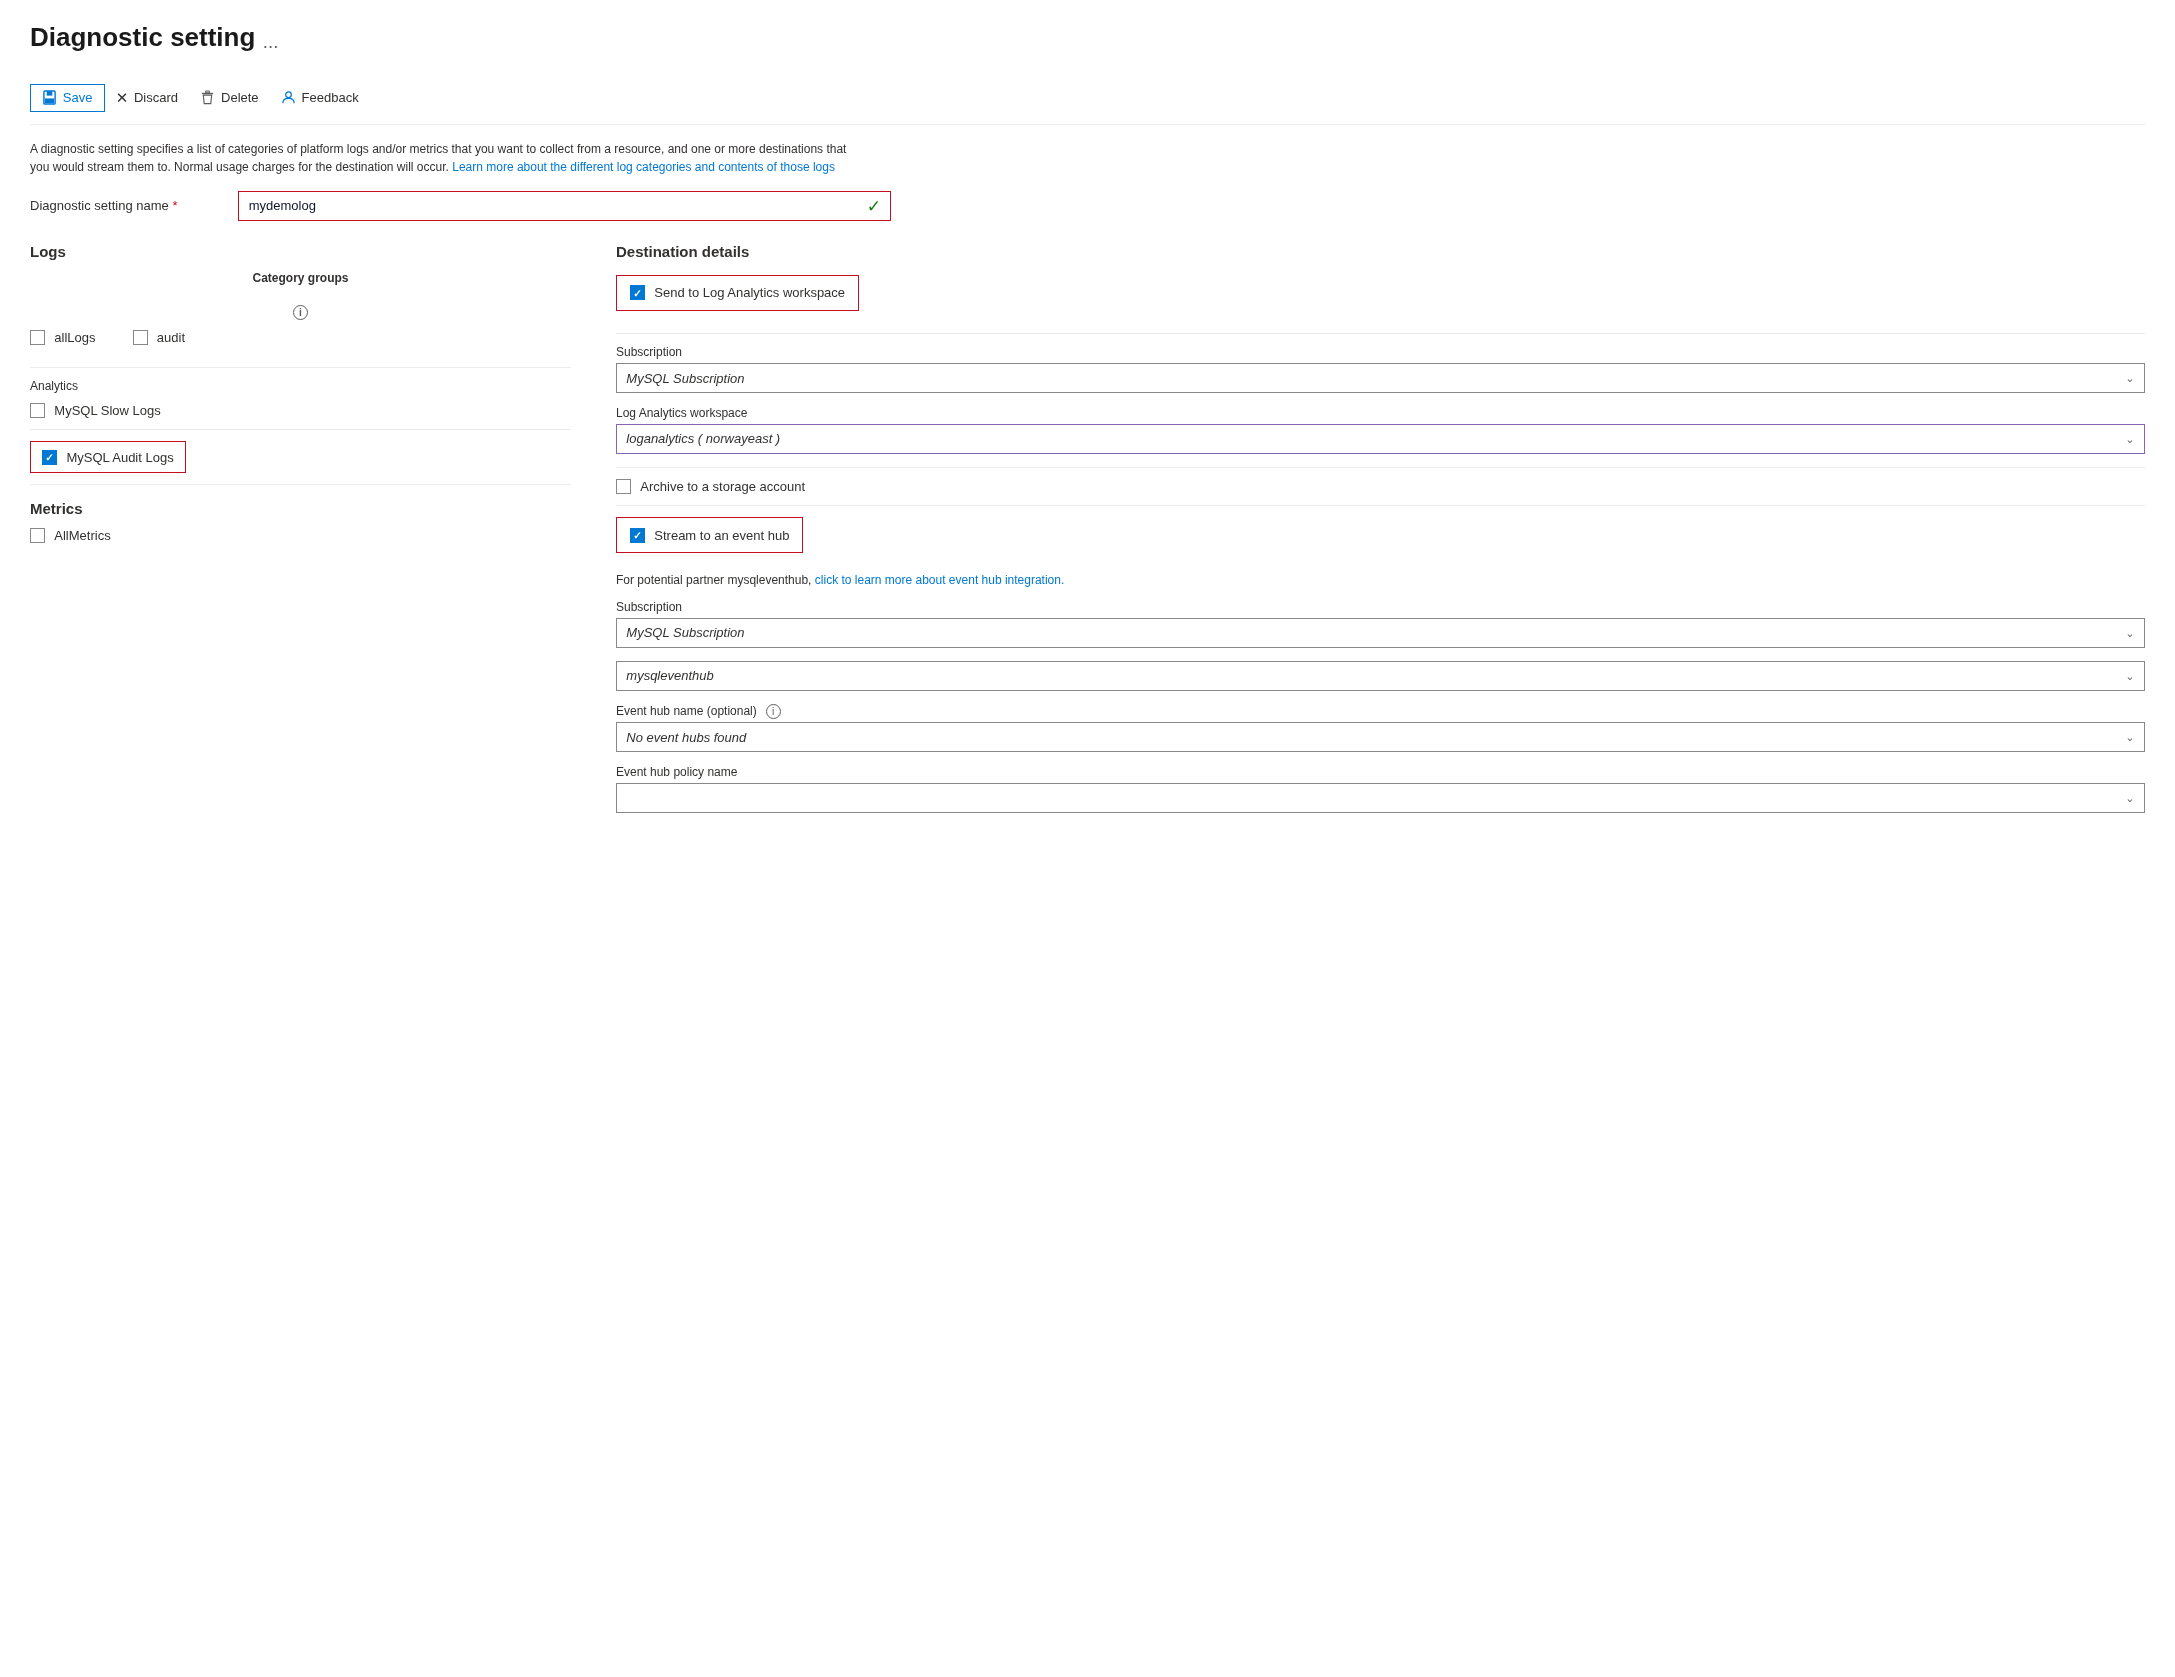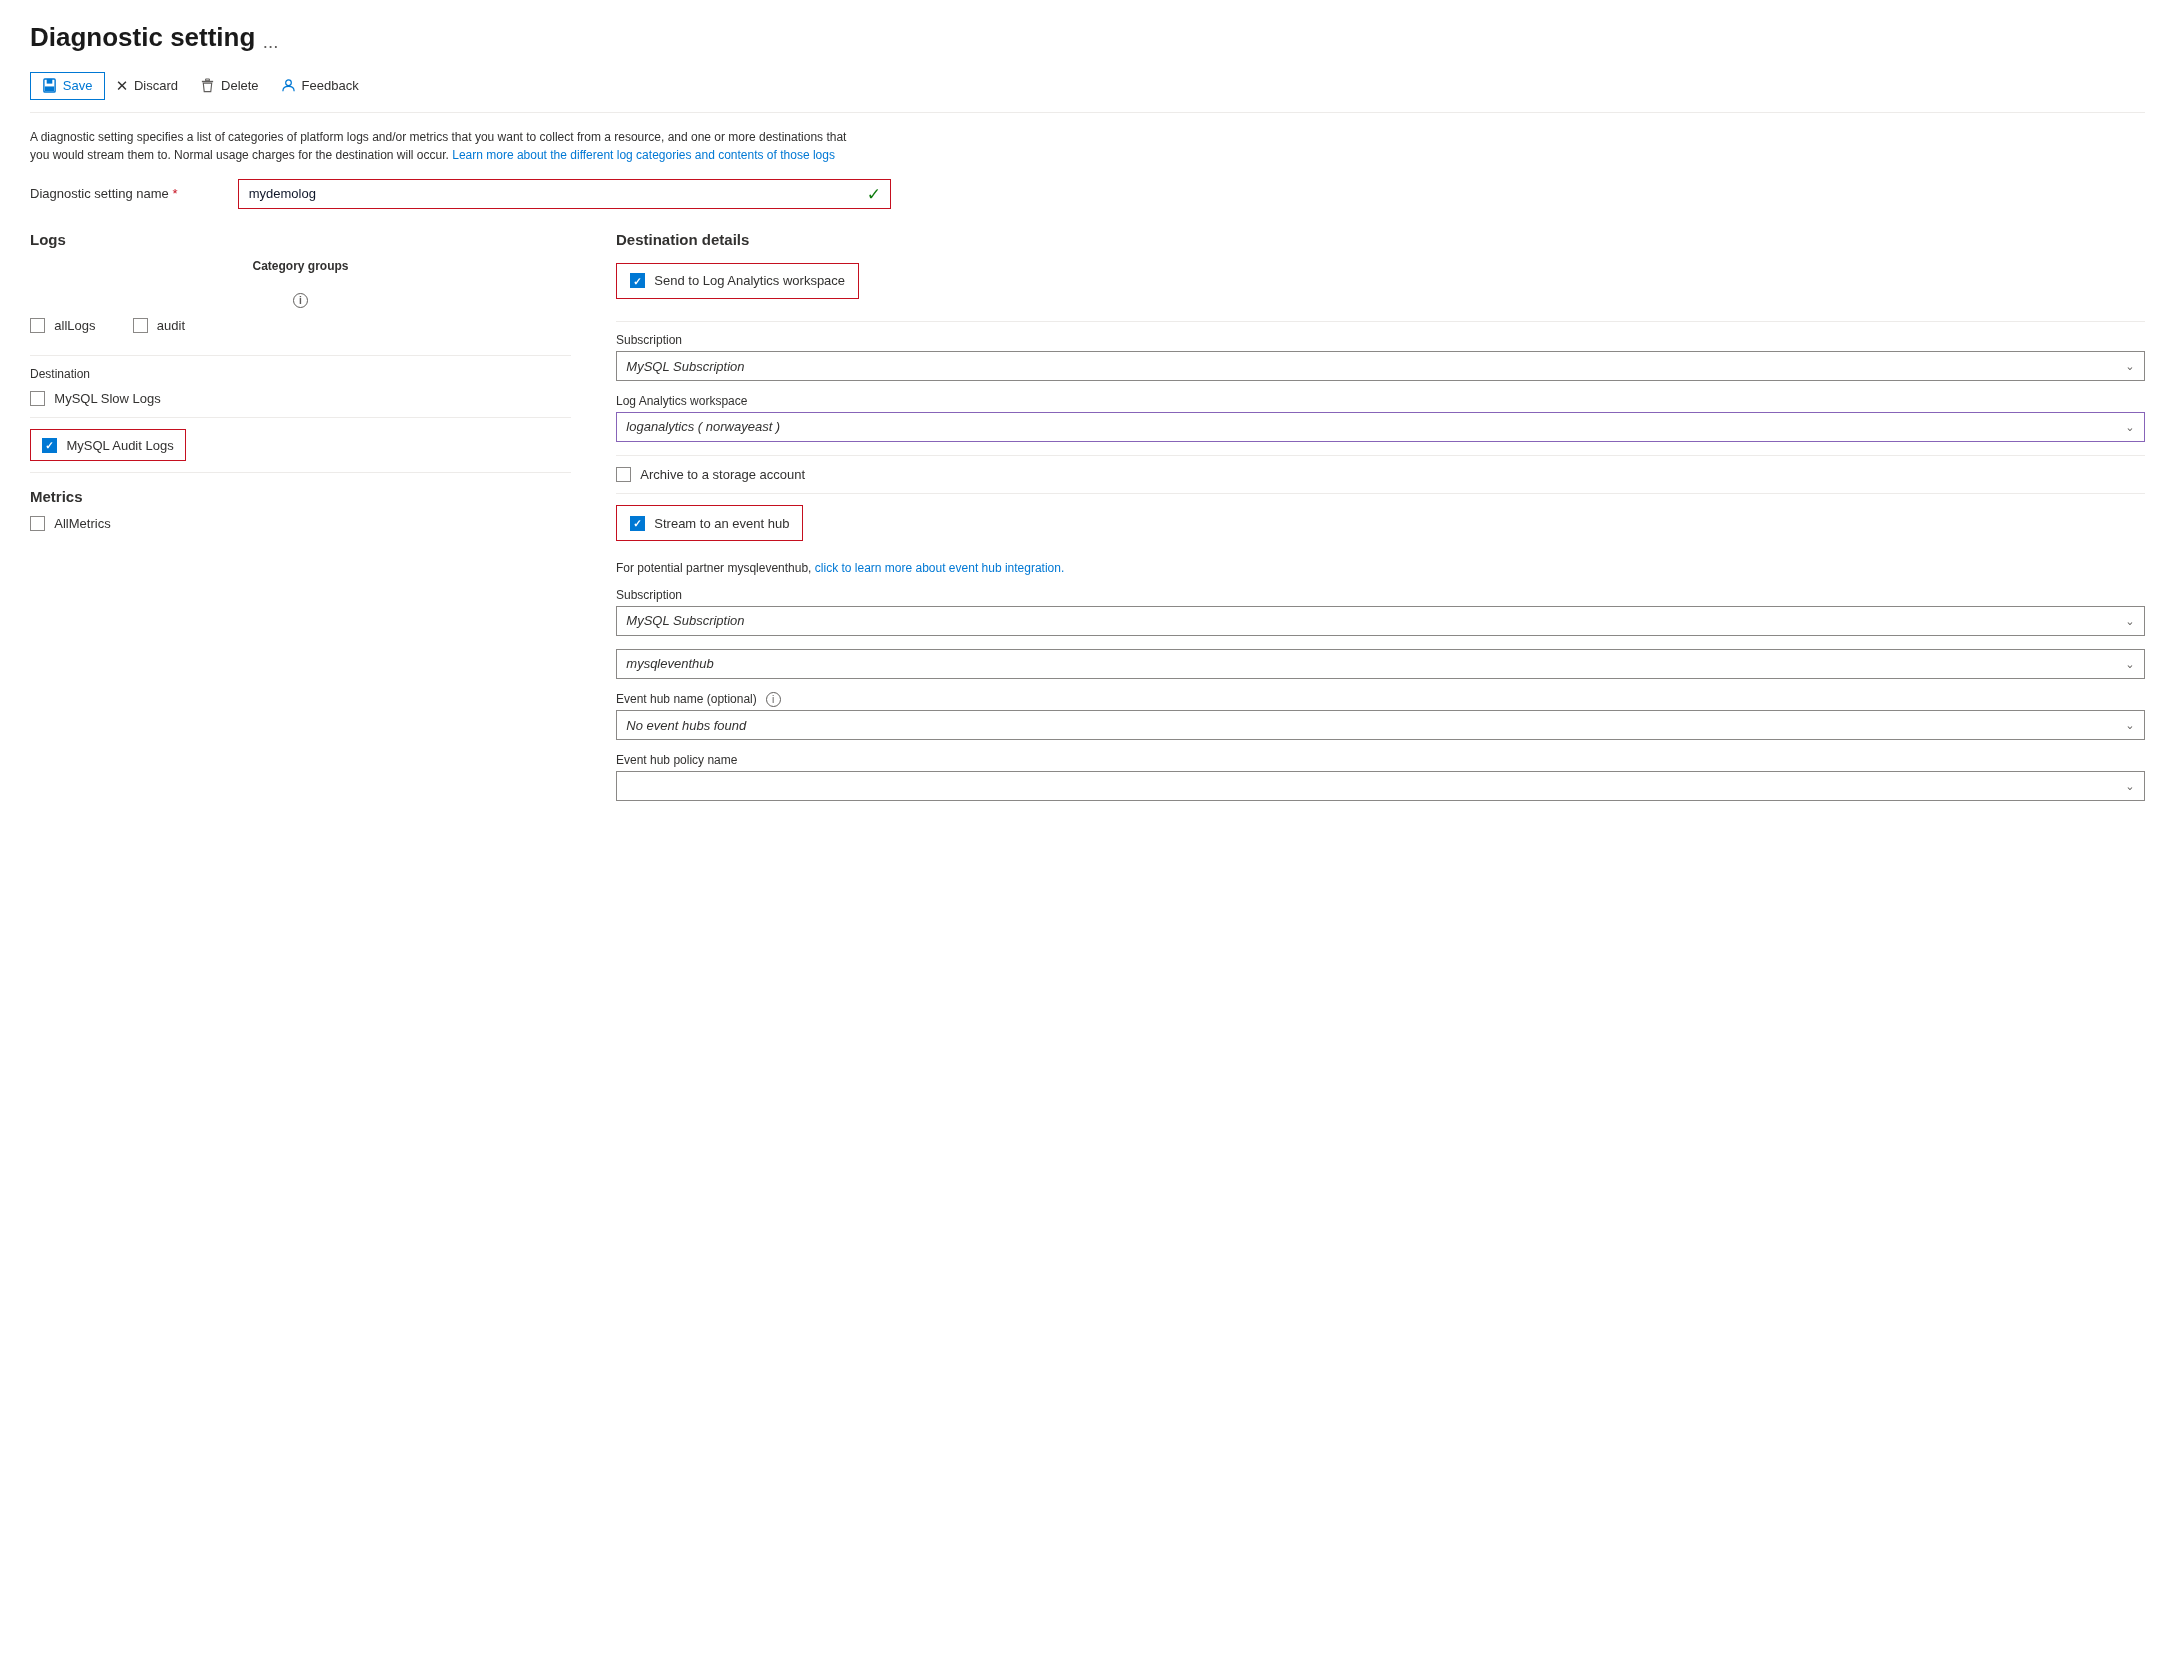"Diagnostic setting" .title-row { margin-bottom: 18px -> 30px }
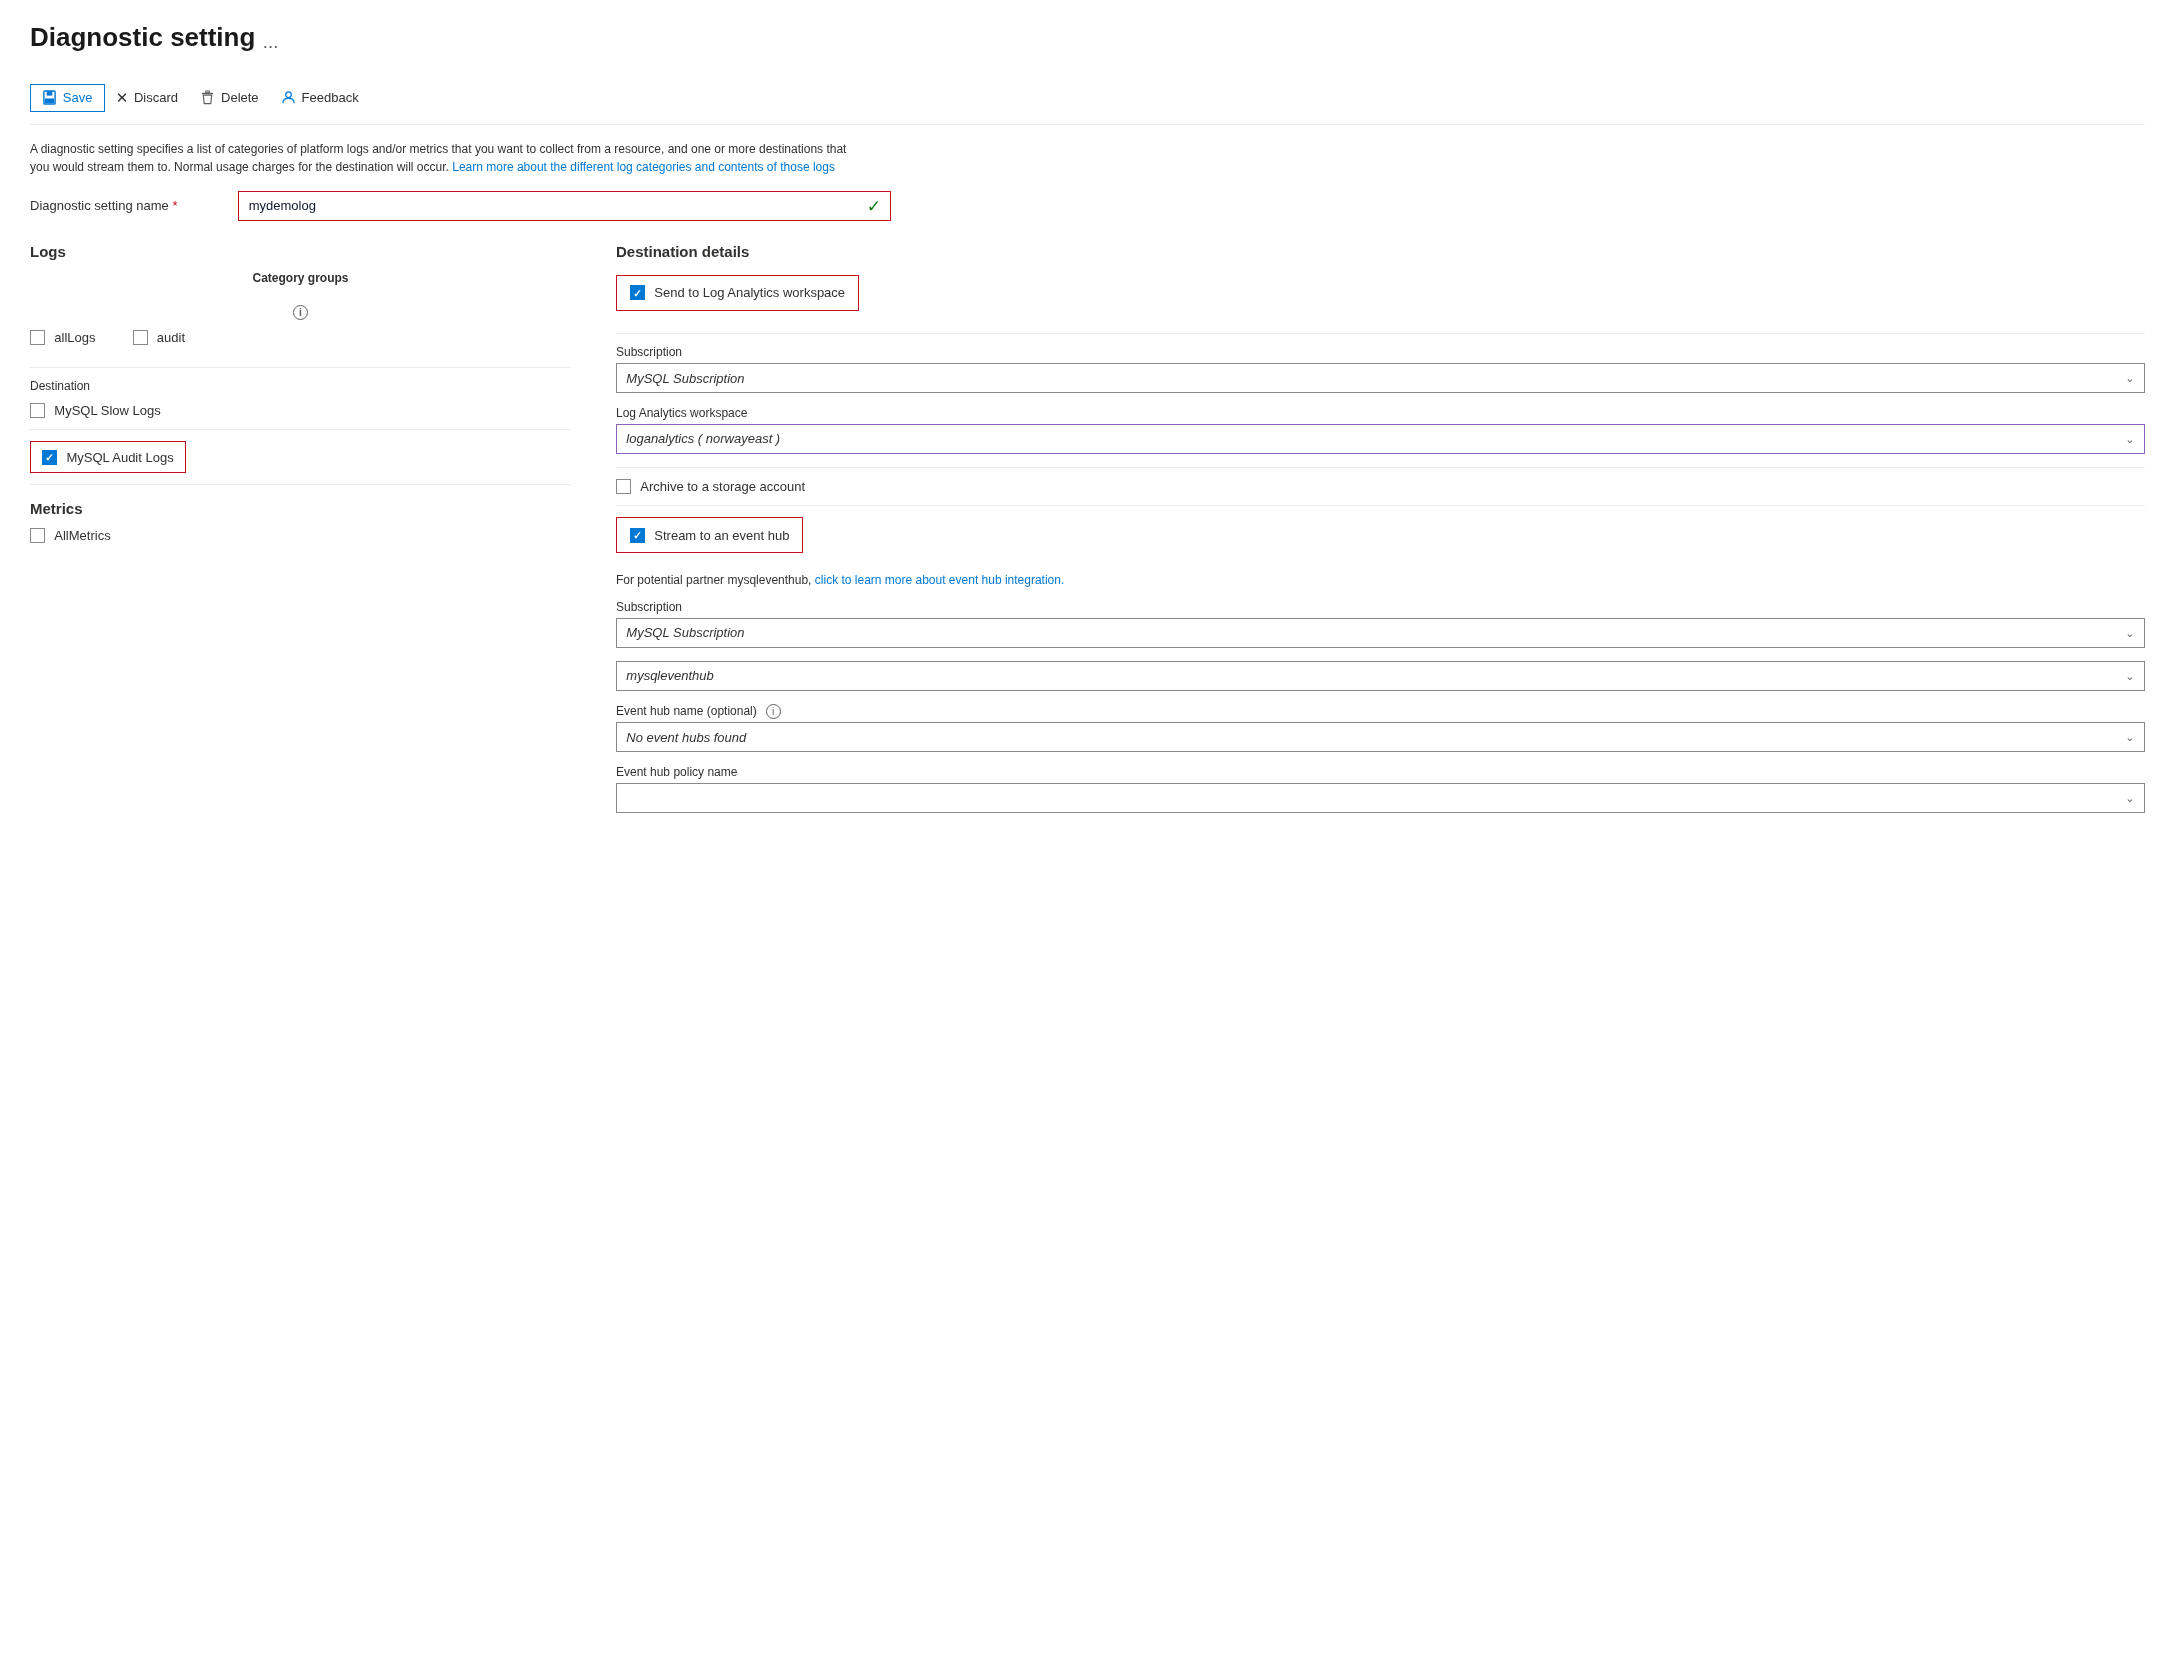"Destination" div.category-label { text: Destination -> Analytics }
